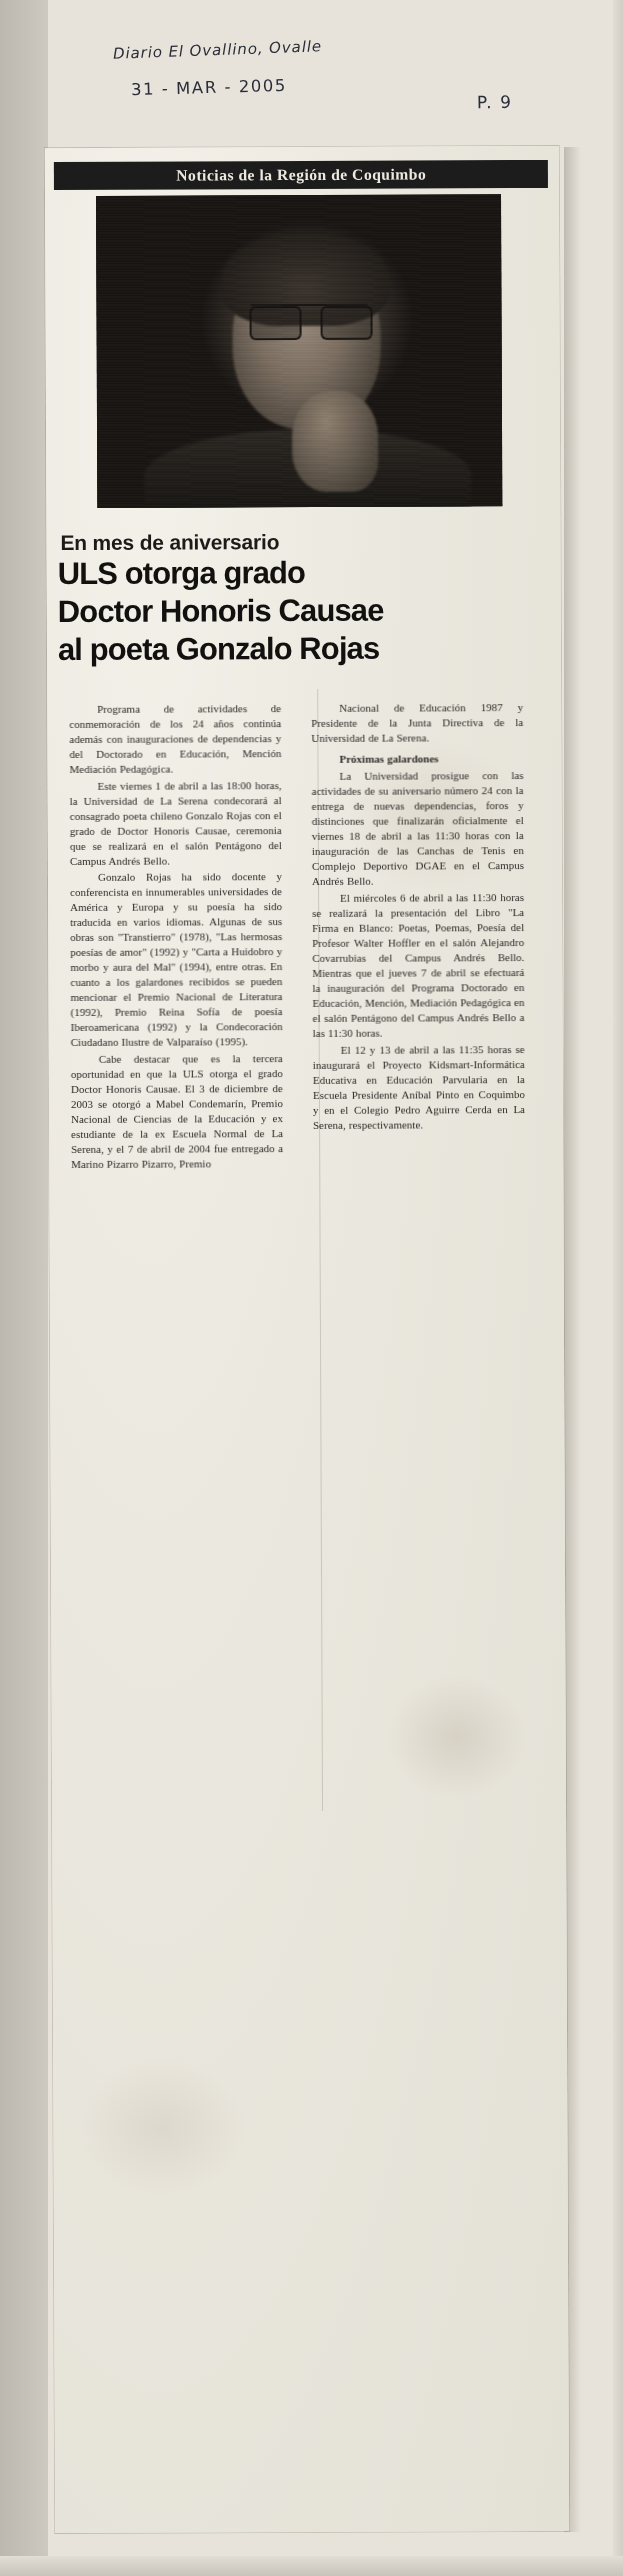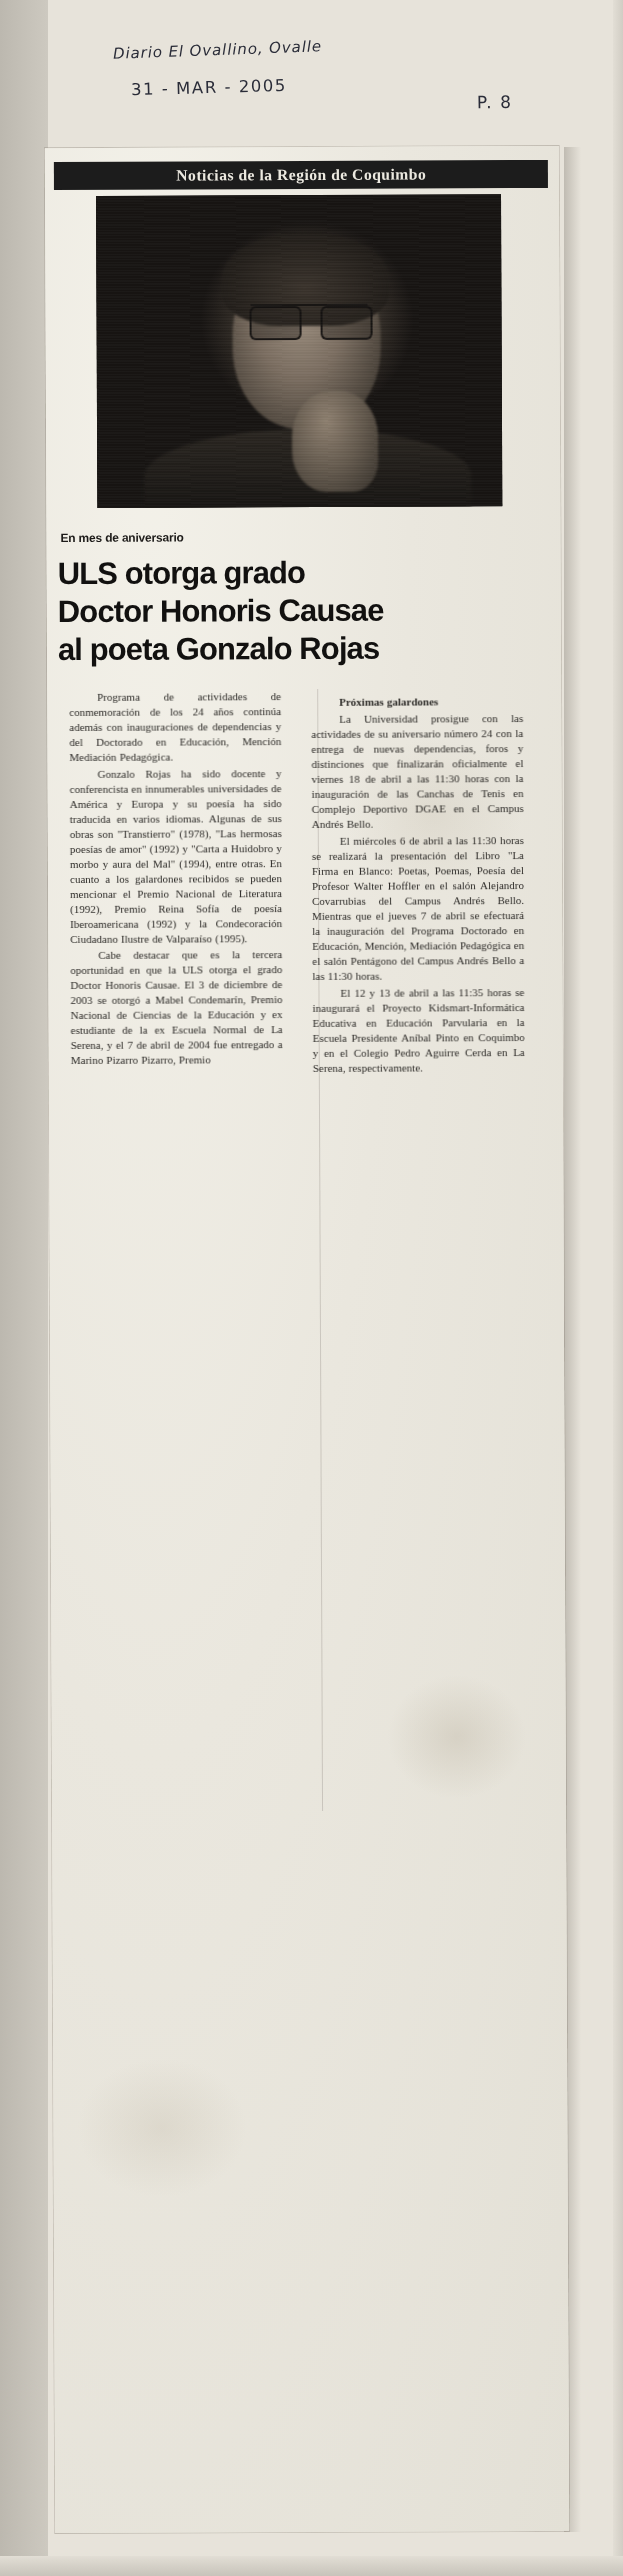"P. 8" div.handwriting { text: 8 -> 9 }
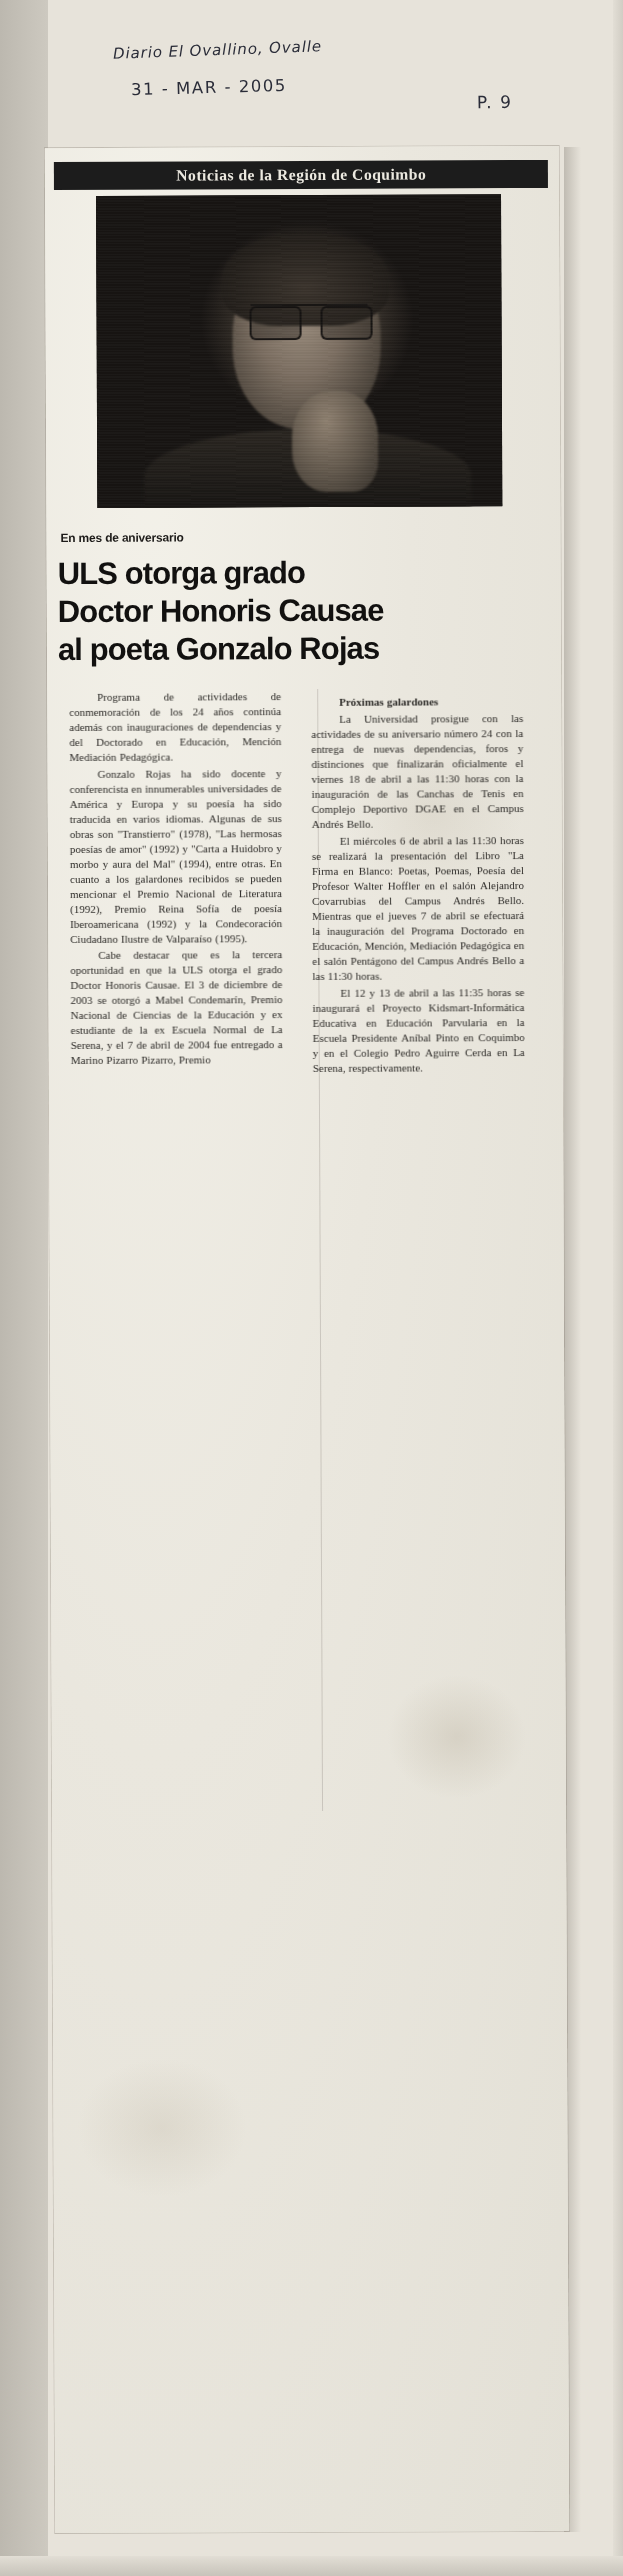"En mes de aniversario" .kicker { font-size: 12px -> 21px }
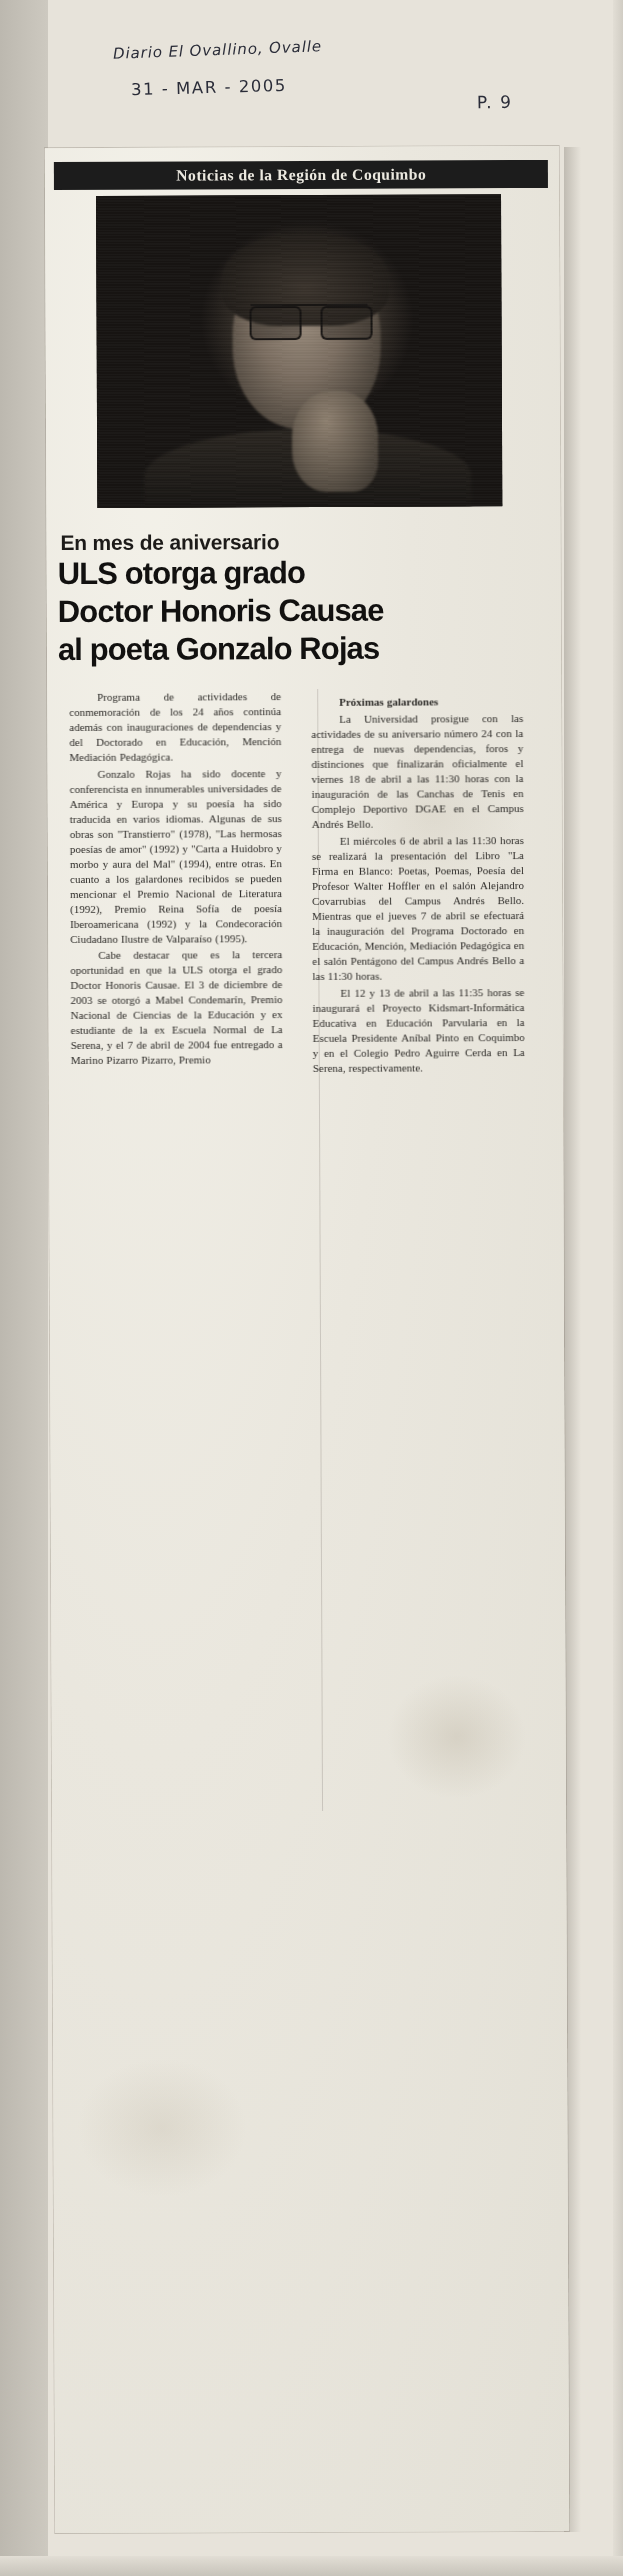"Programa de actividades de conmemoración" .col p { margin: 0 0 0 0 -> 12px 0 0 0 }
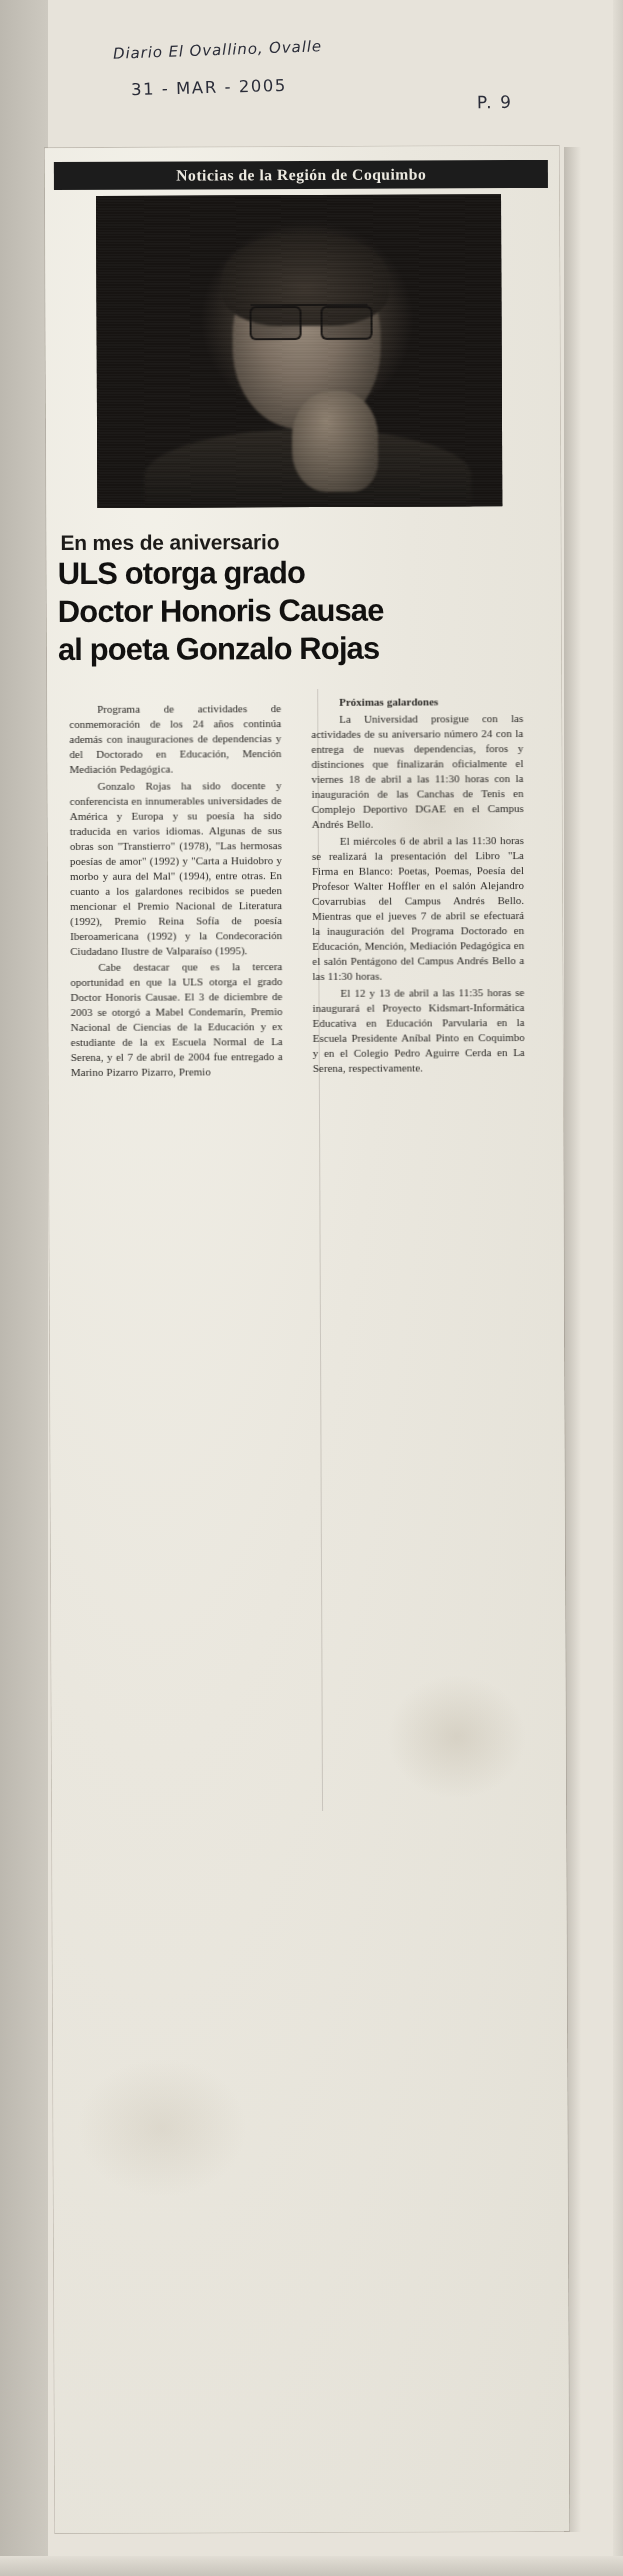"Nacional de Educación 1987 y" p { html: none -> <p>Nacional de Educación 1987 y Presidente de la Junta Directiva de la Universidad de La Serena.</p> }
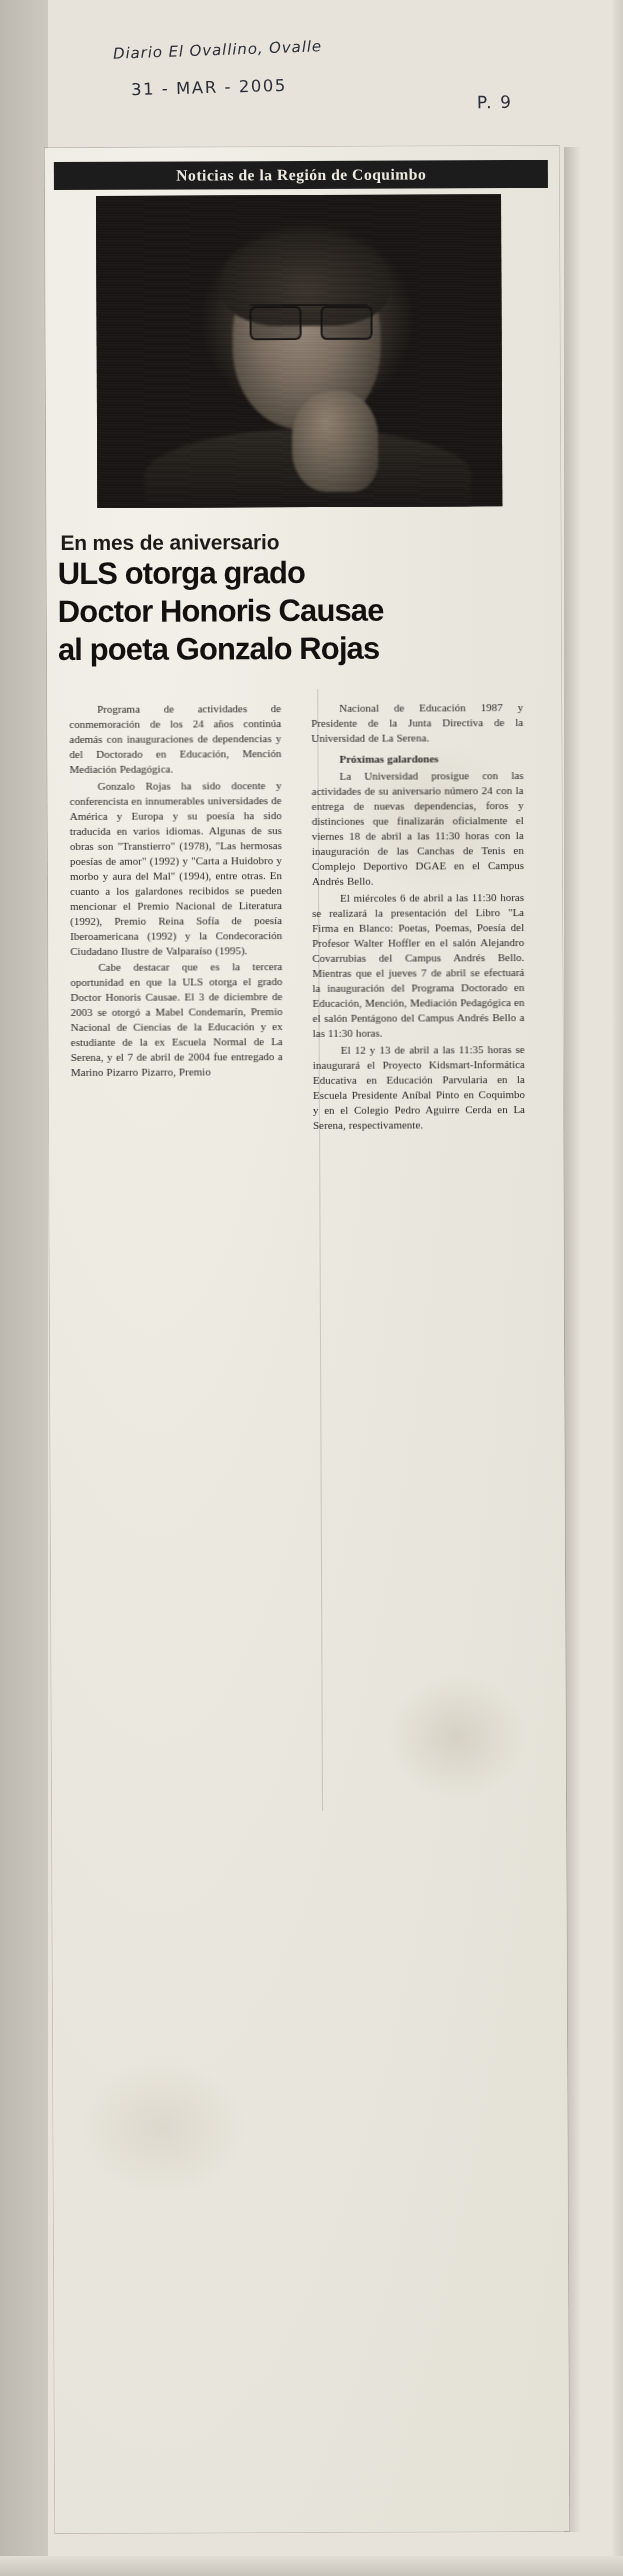"Este viernes 1 de abril" p { html: none -> <p>Este viernes 1 de abril a las 18:00 horas, la Universidad de La Serena condecorará al consagrado poeta chileno Gonzalo Rojas con el grado de Doctor Honoris Causae, ceremonia que se realizará en el salón Pentágono del Campus Andrés Bello.</p> }
